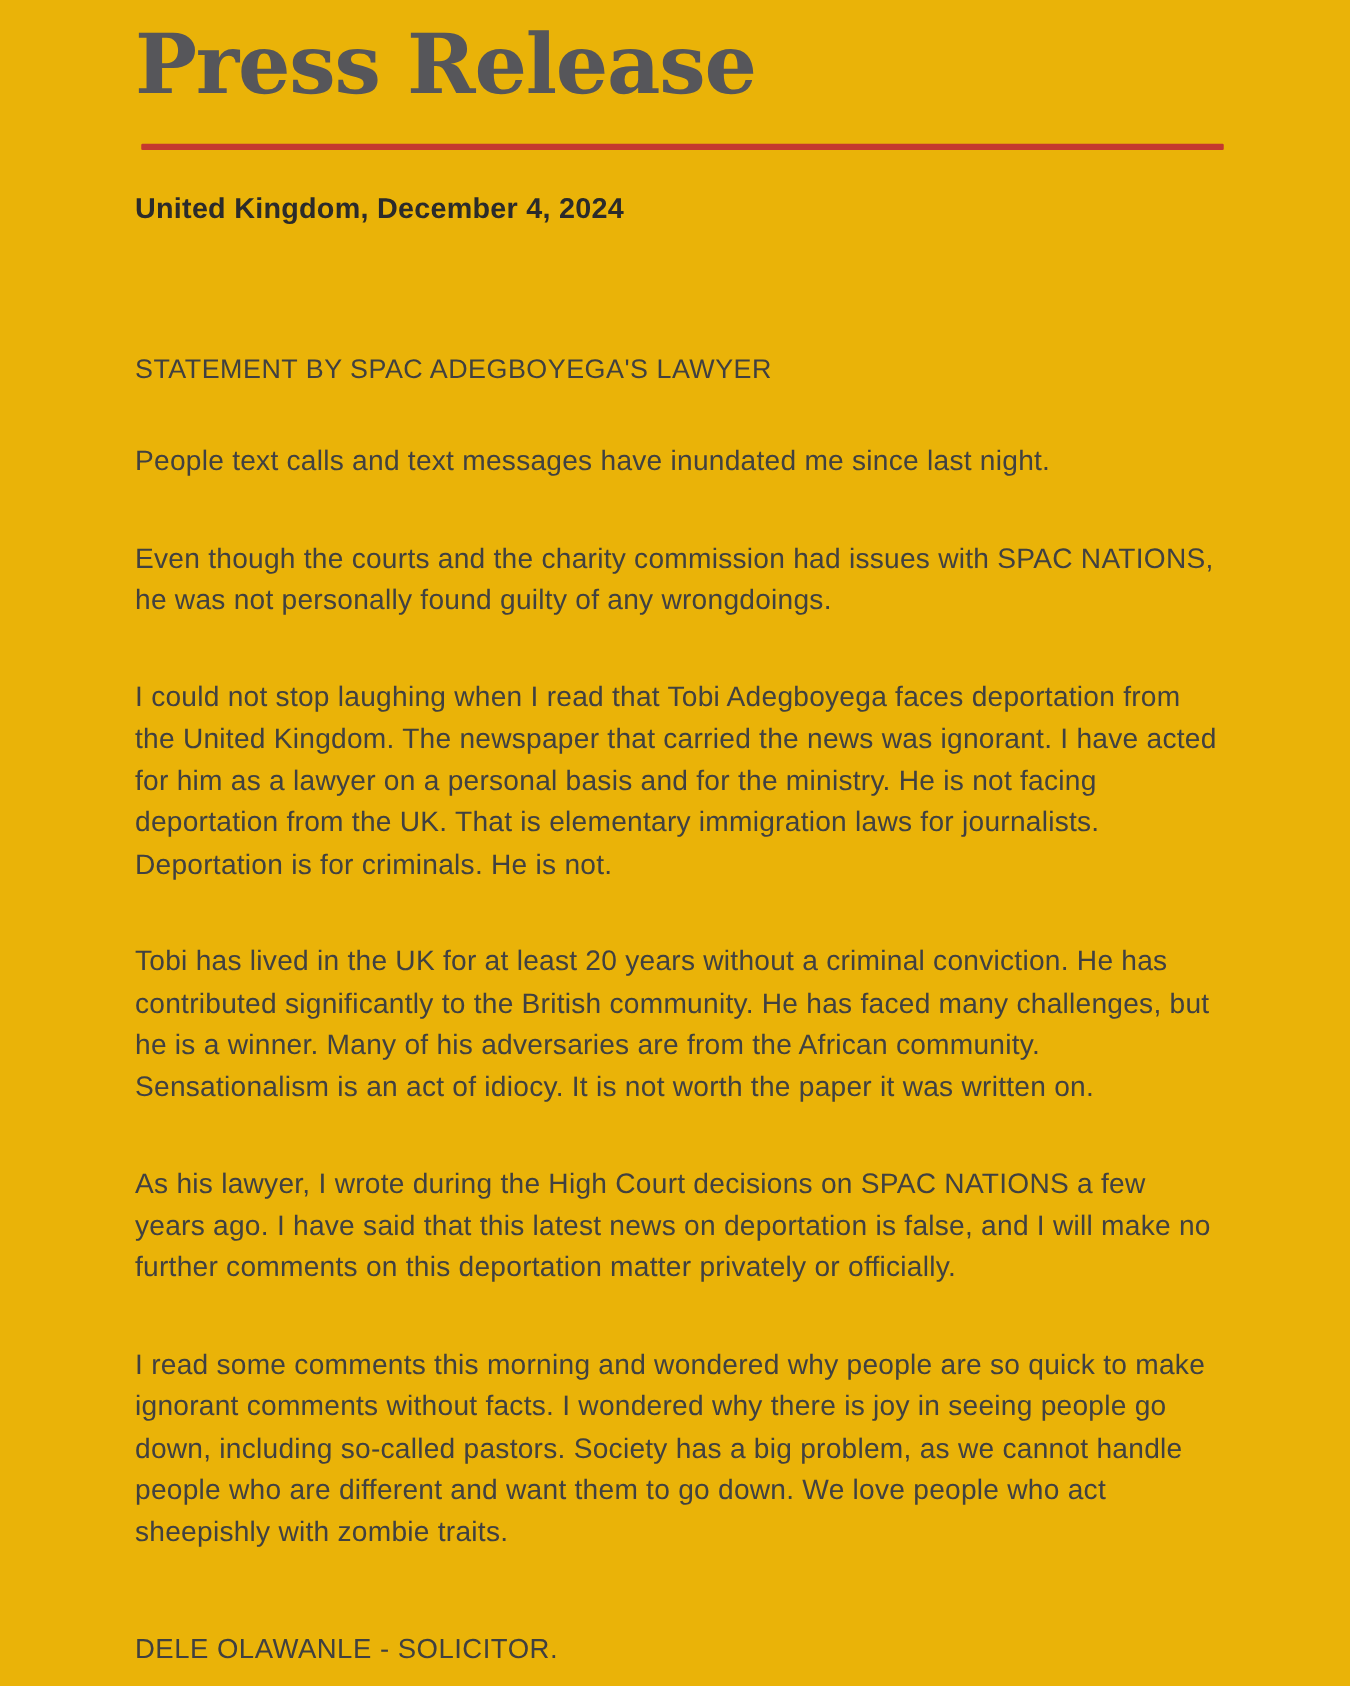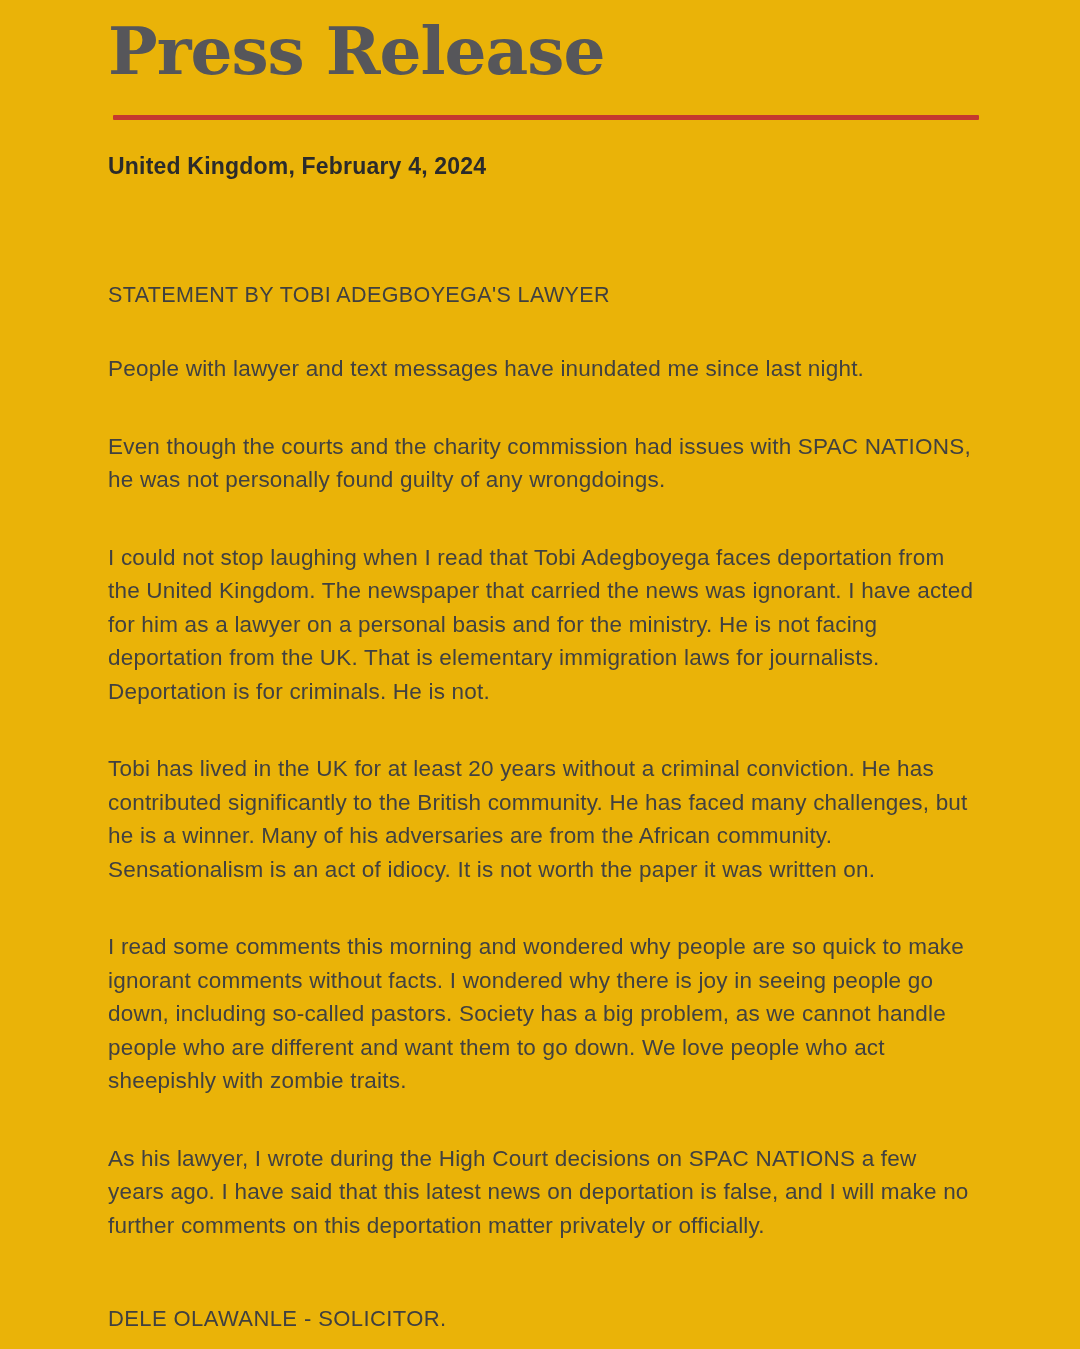"United Kingdom, February 4, 2024" div.dateline { text: February -> December }
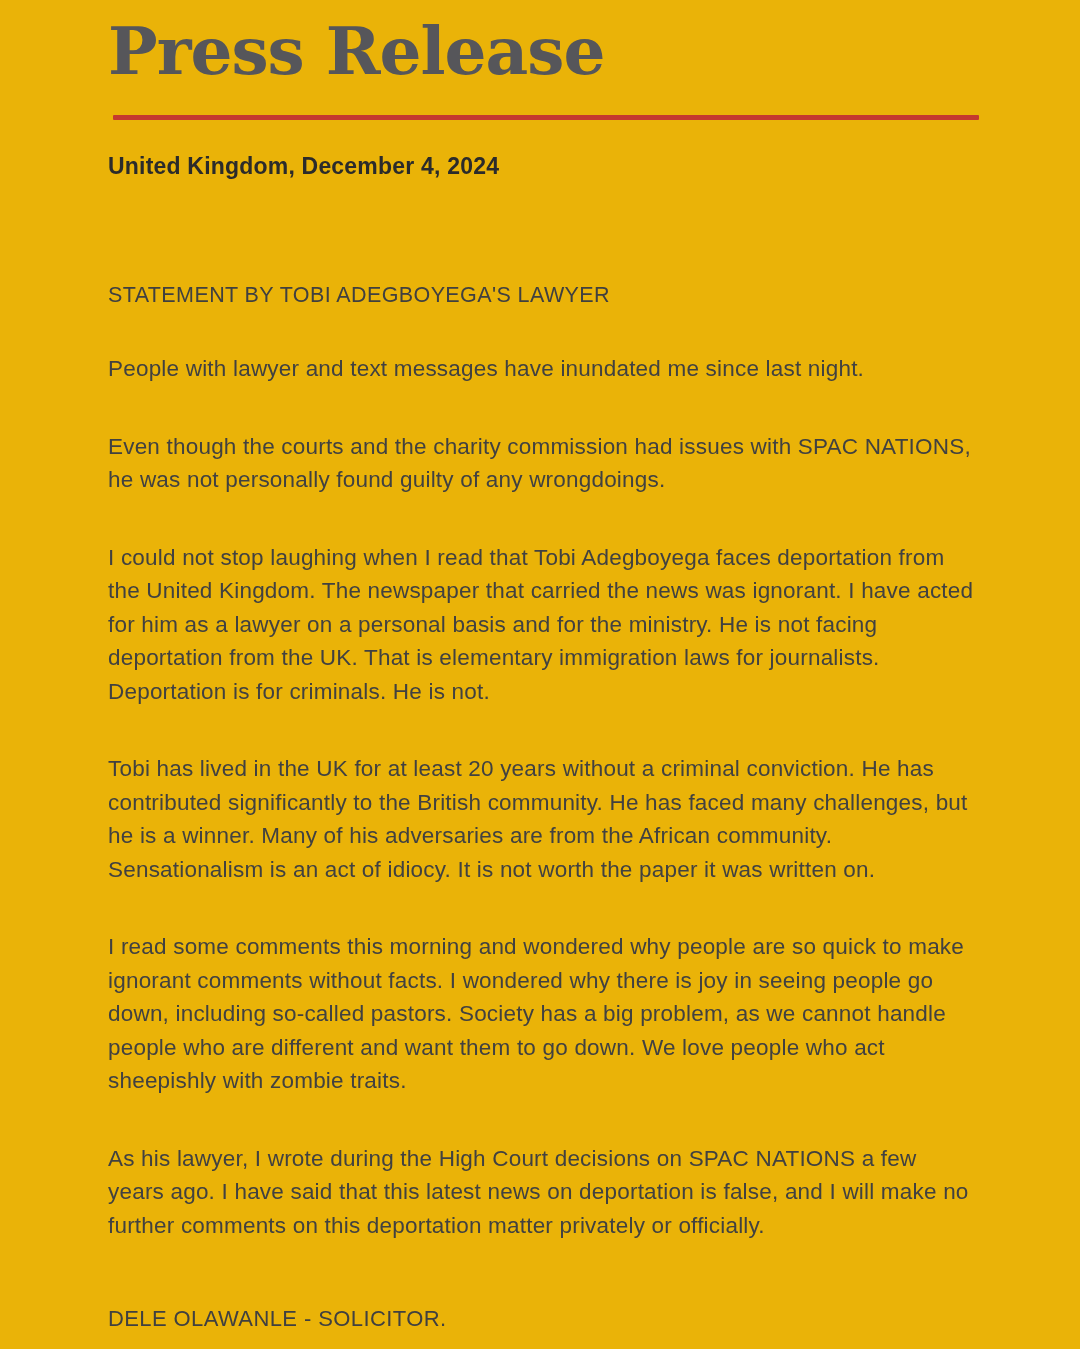"STATEMENT BY TOBI ADEGBOYEGA'S LAWYER" div.statement-heading { text: TOBI -> SPAC }
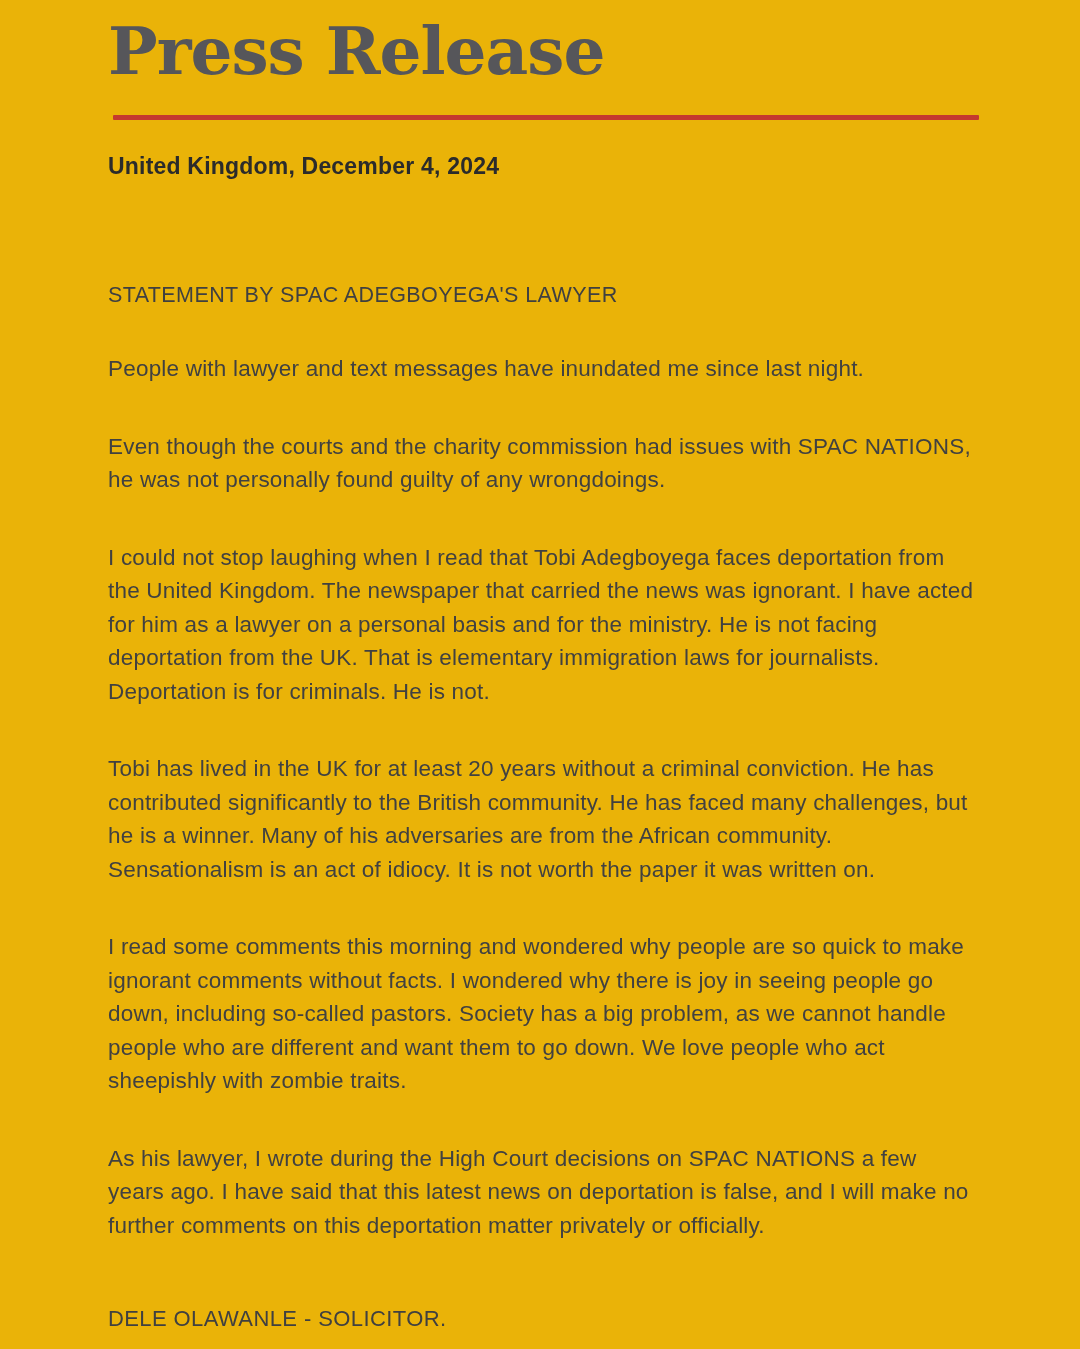"People with lawyer and text" p.para { text: with lawyer -> text calls }
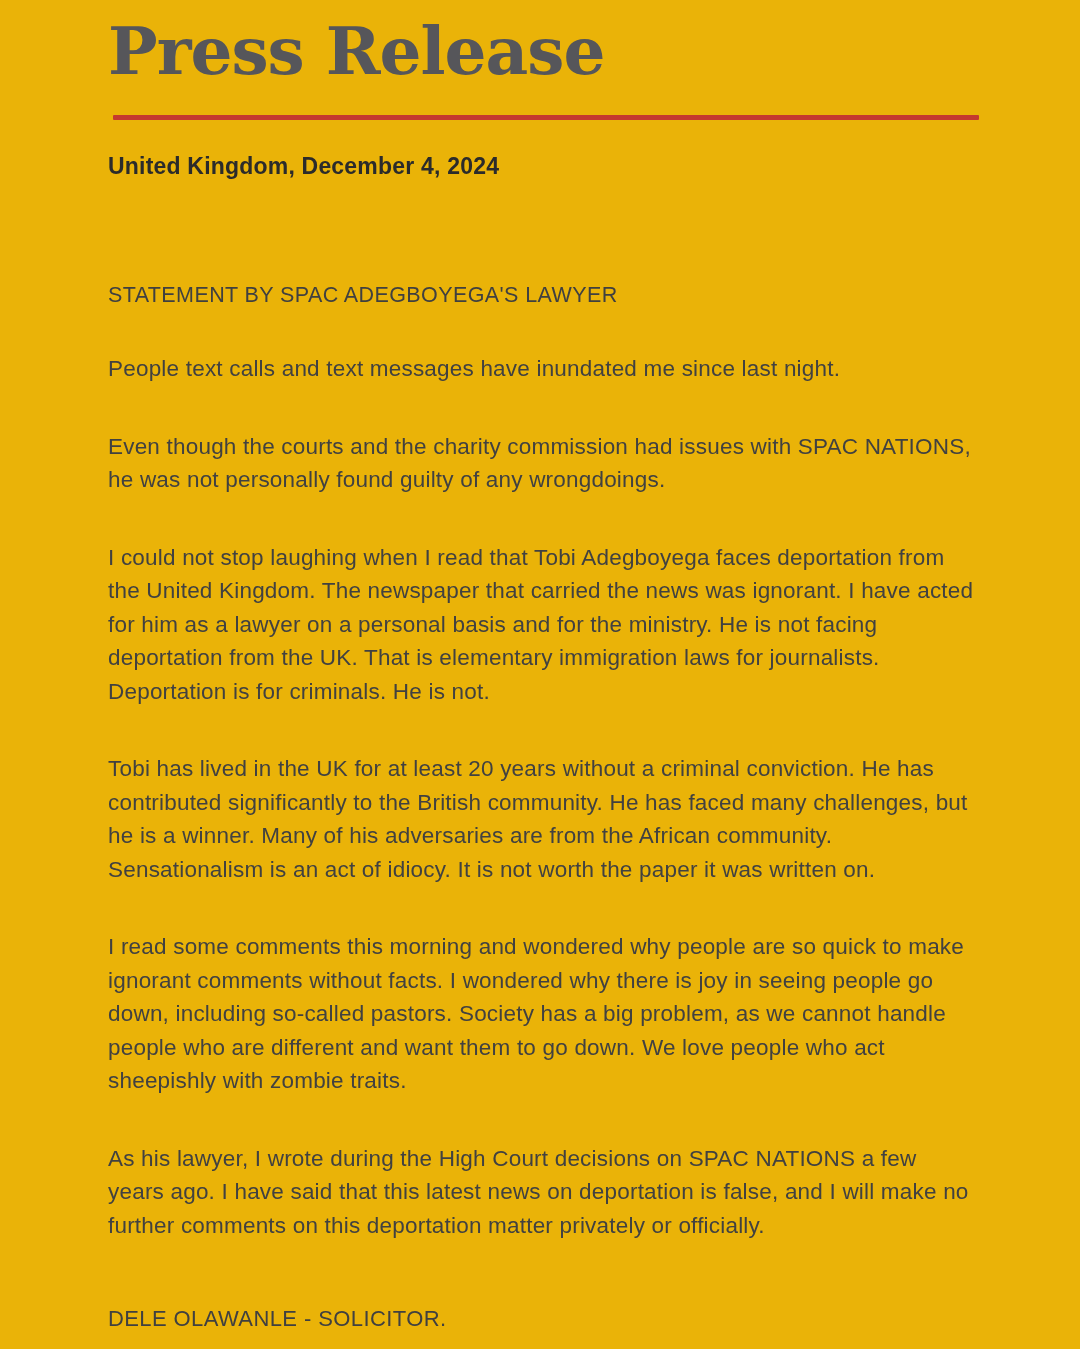"I read some comments this" p.para { order: before "As his lawyer, I wrote" -> after "As his lawyer, I wrote" }
